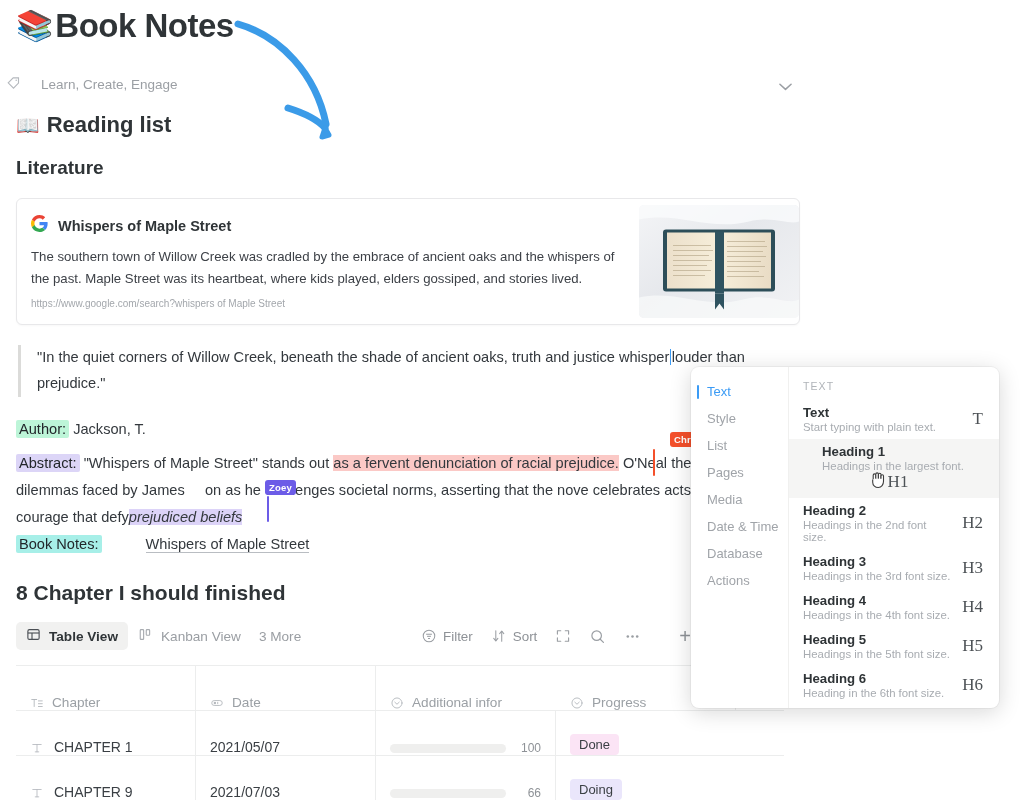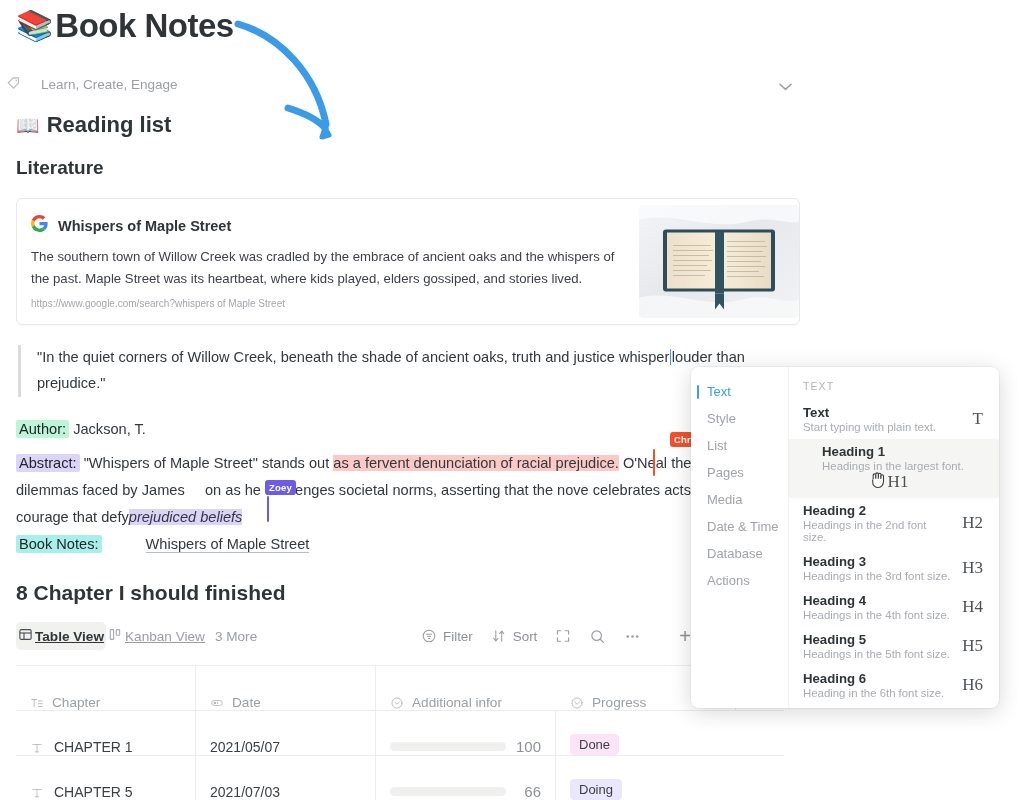"Table View" .view-tab { gap: 2px -> 8px; padding: 5px 2px -> 5px 10px; text-decoration: underline -> none }
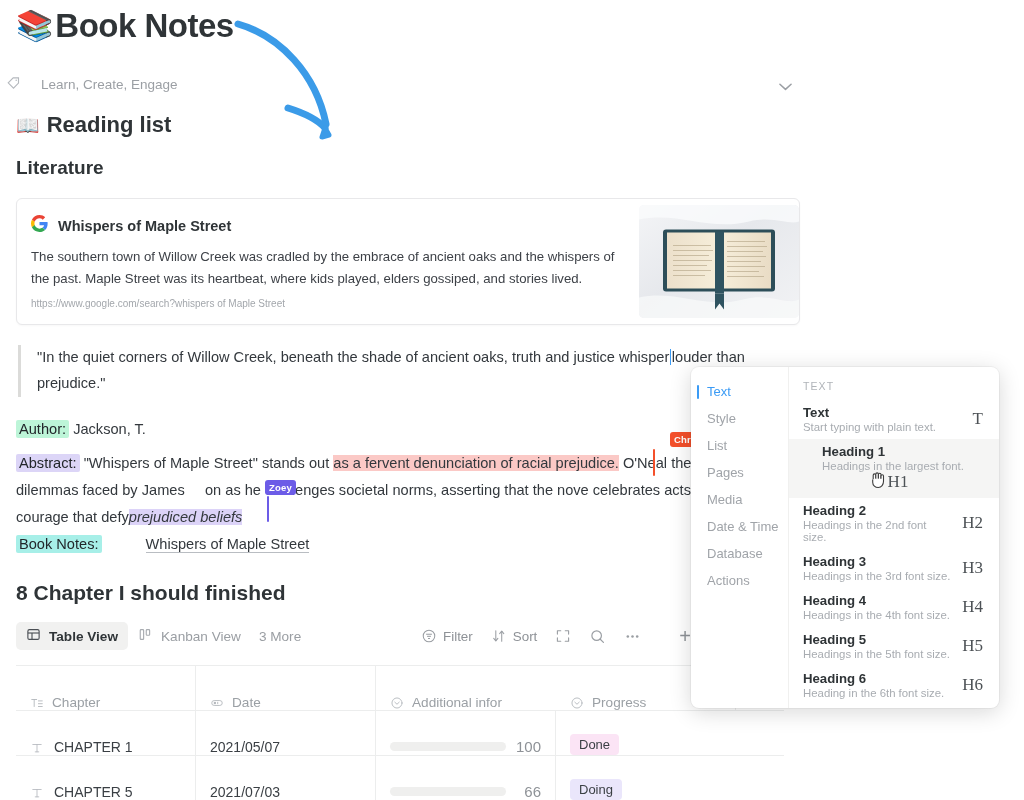"100" .prog-val { font-size: 15px -> 12px }
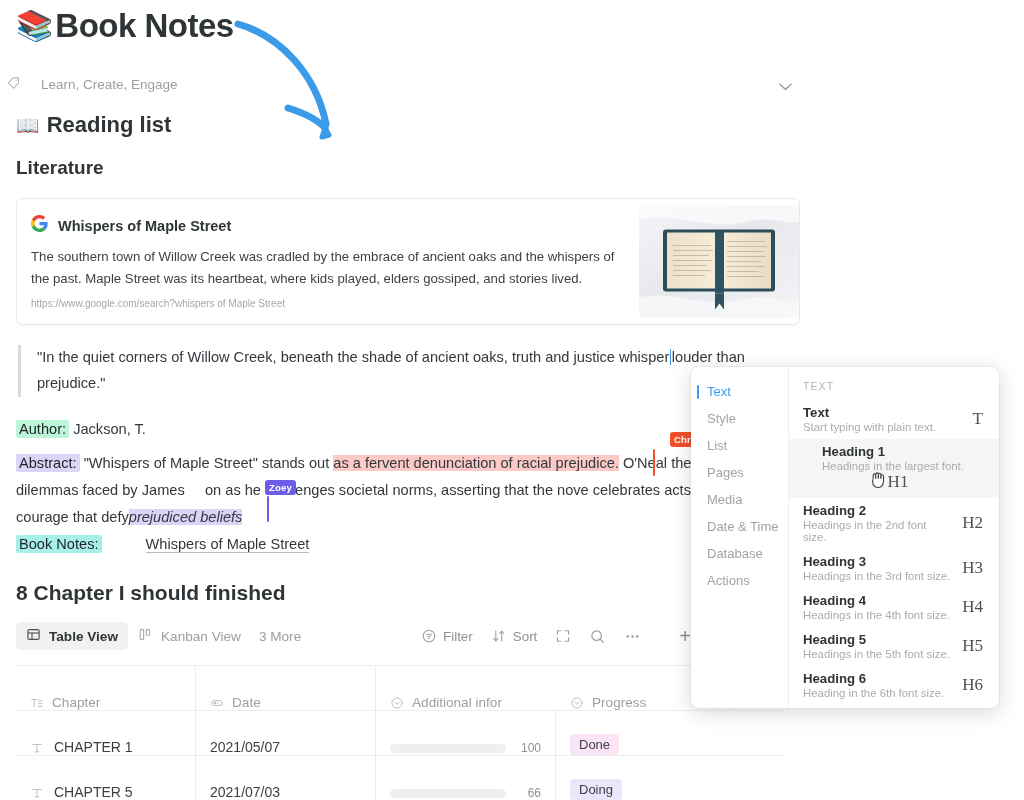"CHAPTER 5" span { text: 5 -> 9 }
